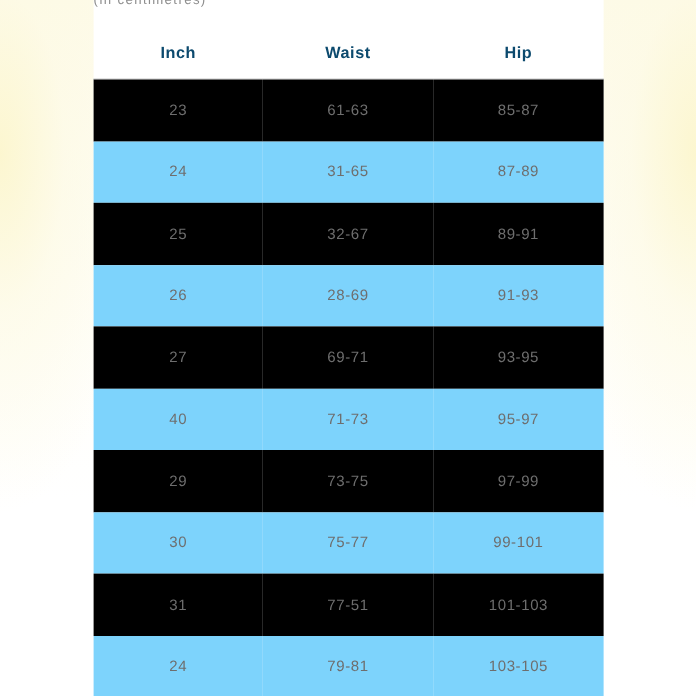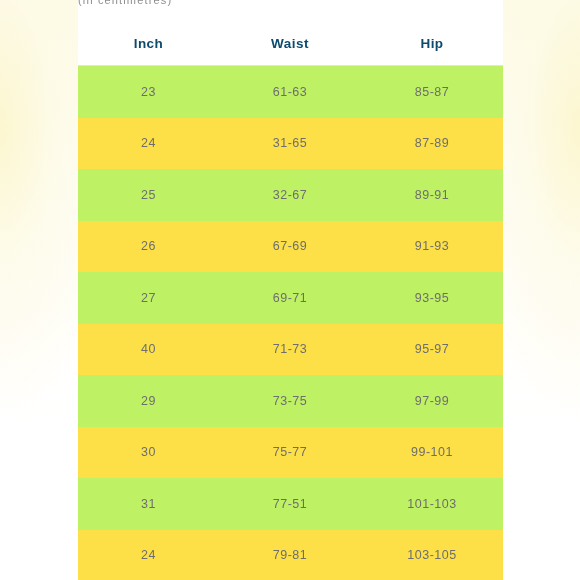"23" #size-table tbody tr.shaded td { background: #bef264 -> #000000 }
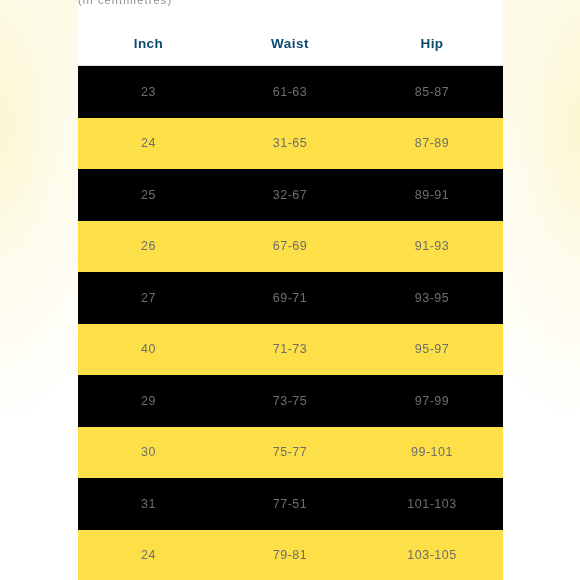"24" #size-table tbody tr.plain td { background: #fde047 -> #7dd3fc }
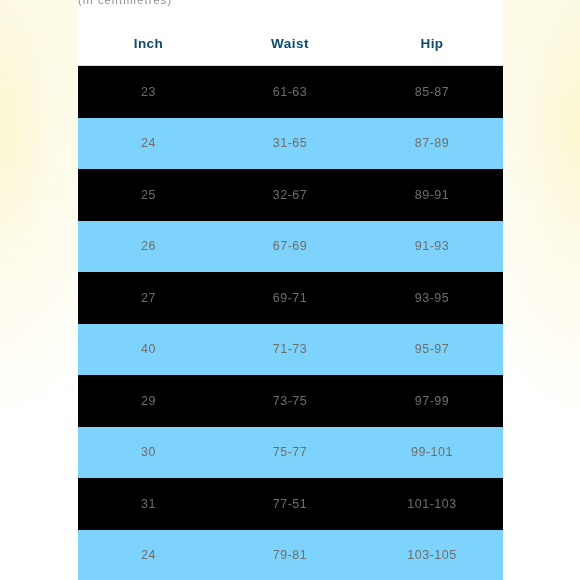"67-69" td { text: 67-69 -> 28-69 }
